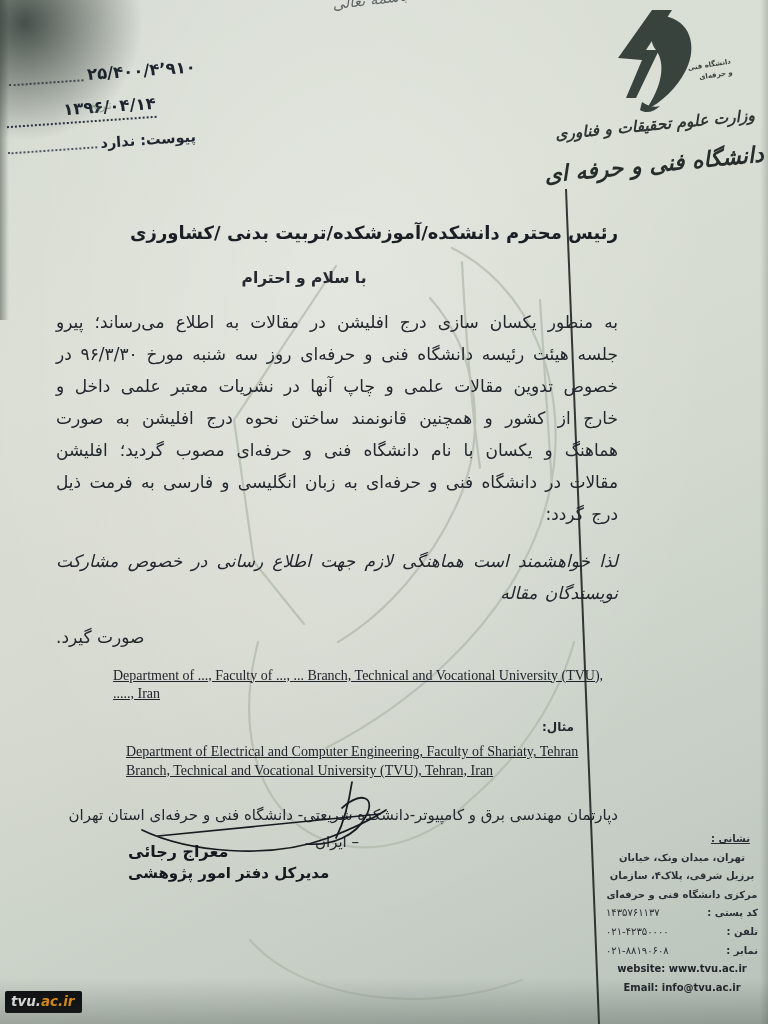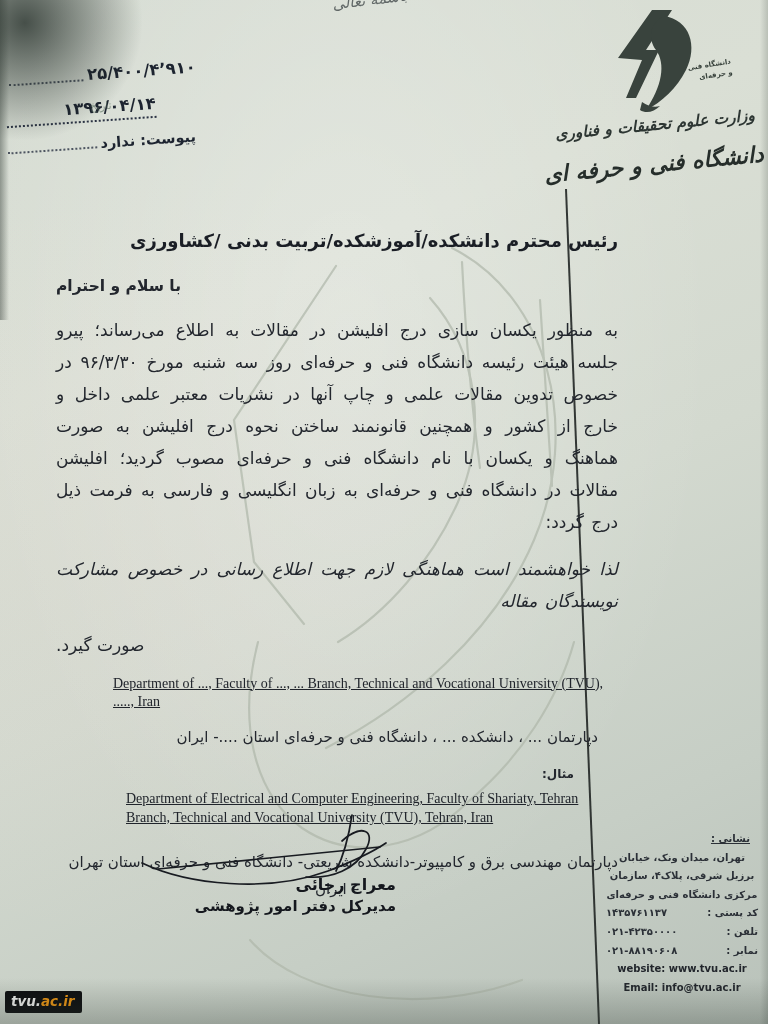"رئیس محترم دانشکده/آموزشکده/تربیت بدنی" .body-block { top: 230px -> 222px }
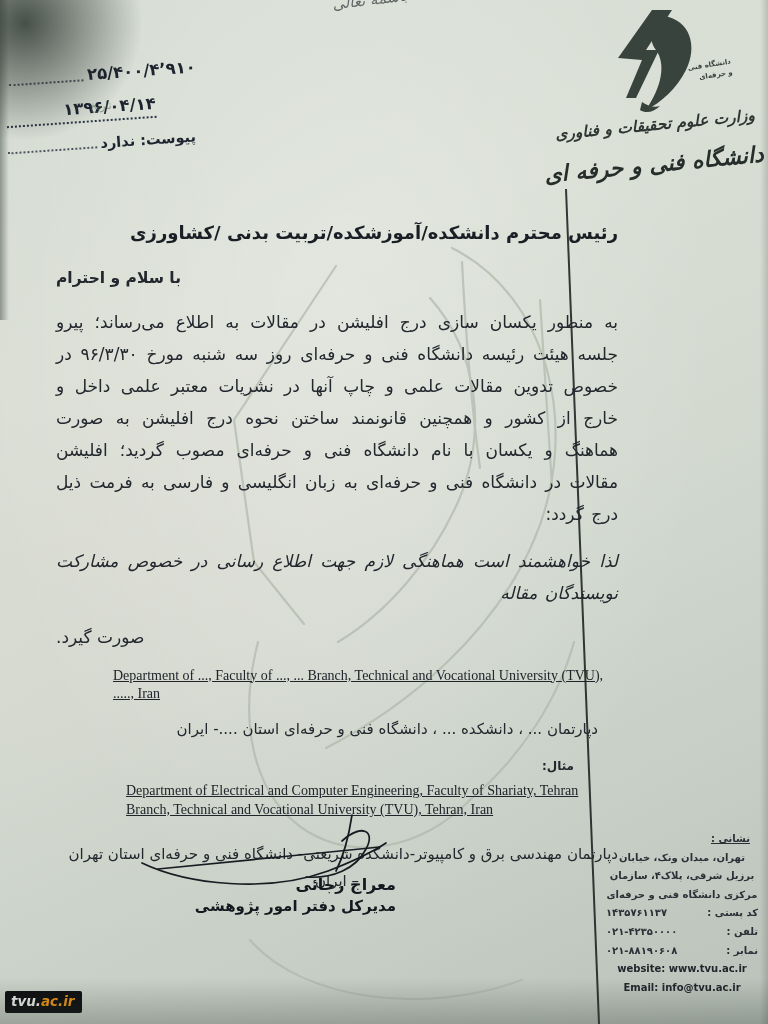"با سلام و احترام" .greeting { text-align: left -> center }
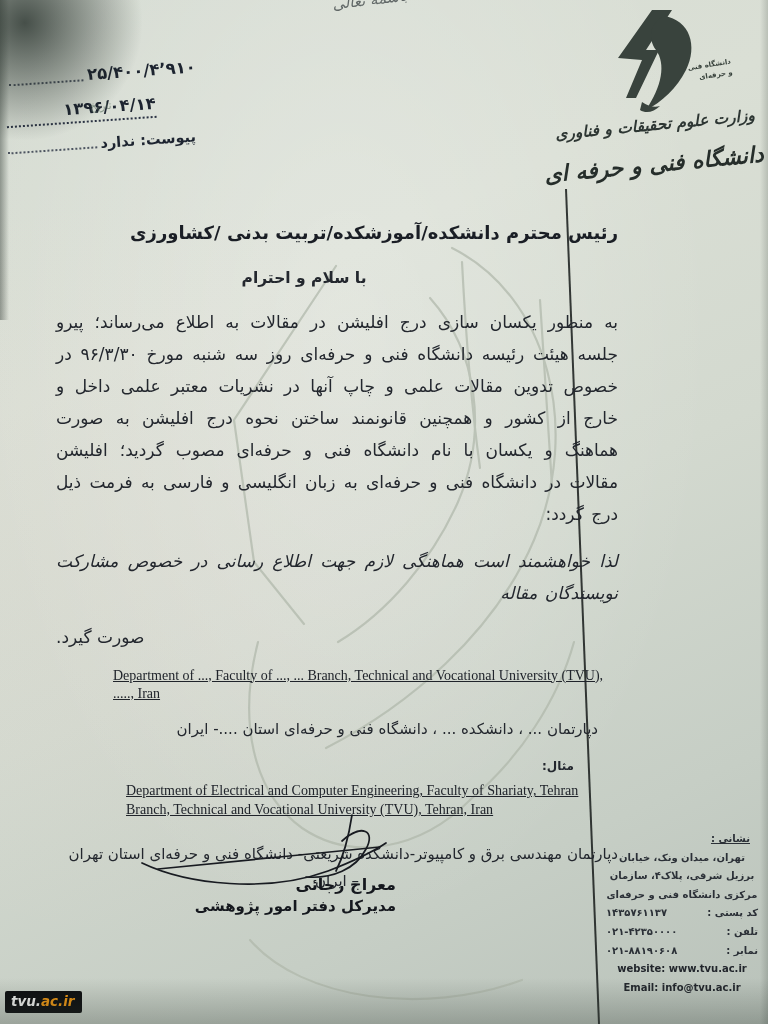"دپارتمان ... ، دانشکده ..." div.fa-format { html: <div>دپارتمان ... ، دانشکده ... ، دانشگاه فنی و حرفه‌ای استان ....- ایران</div> -> none }
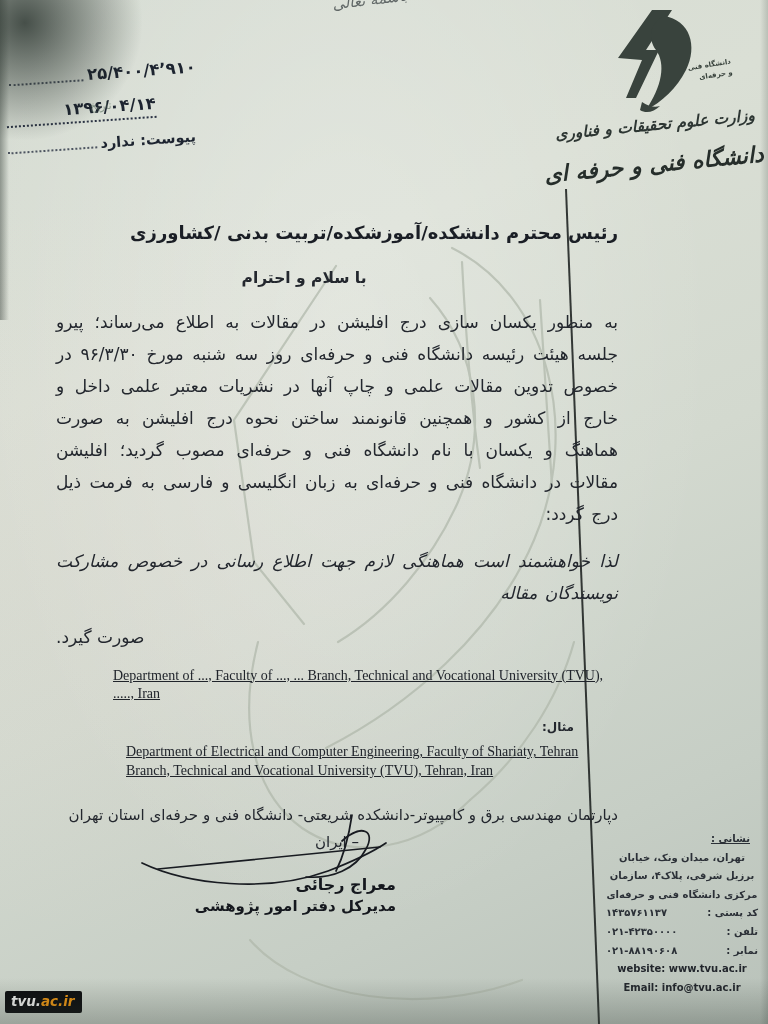"معراج رجائی" .sig { text-align: right -> left; top: 813px -> 780px }
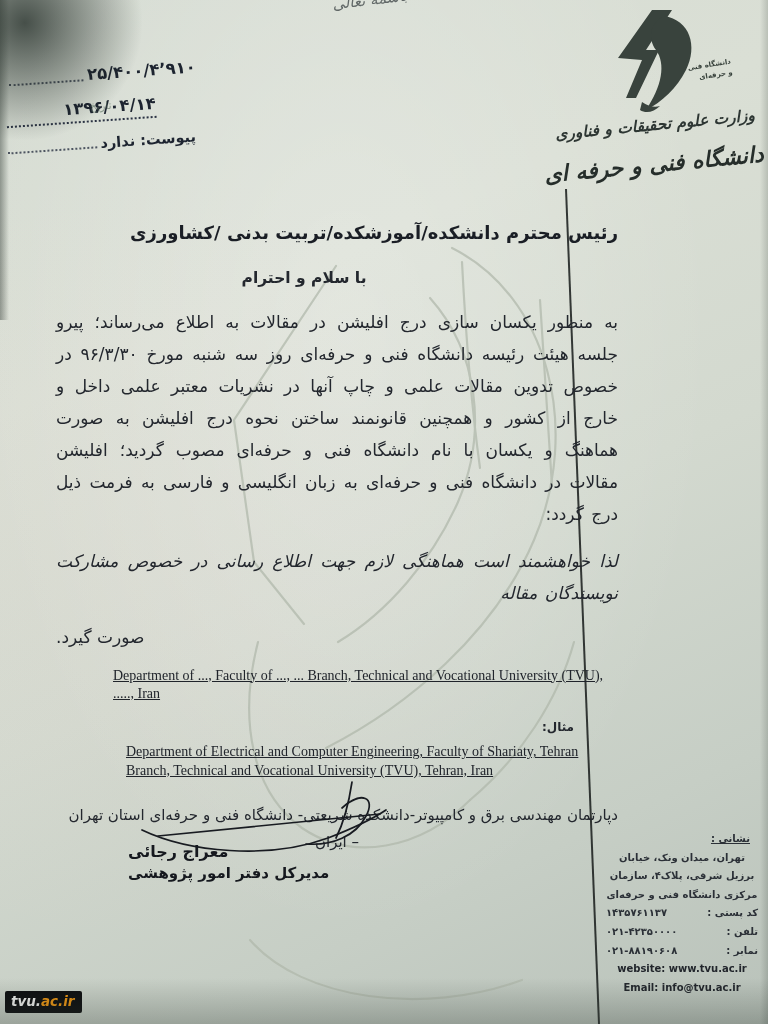"۱۴۳۵۷۶۱۱۳۷" .contact .kv .num { font-weight: bold -> normal }
